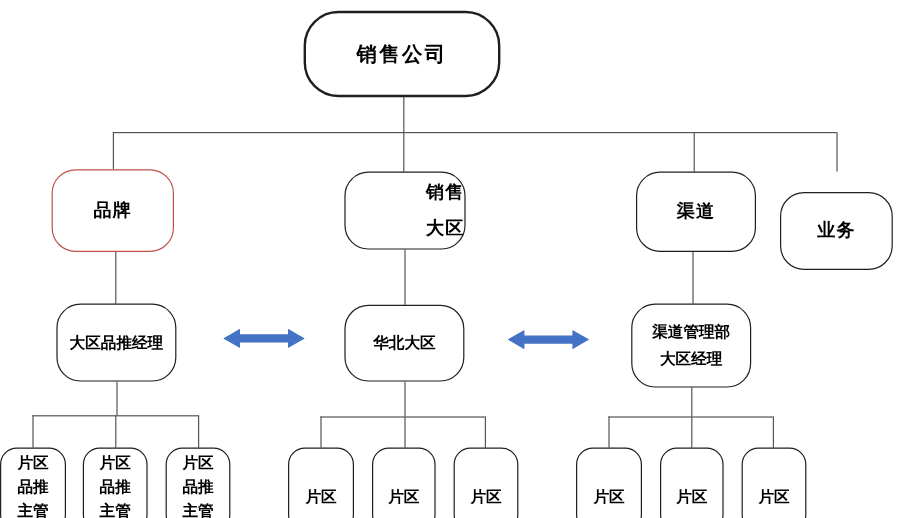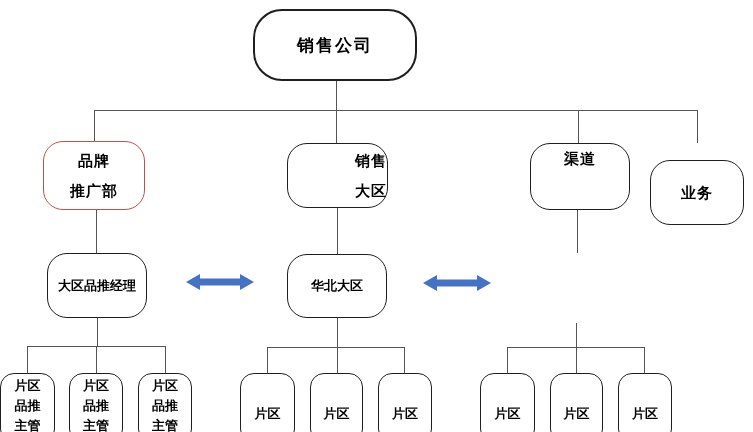"渠道" div.node { justify-content: space-between -> none }
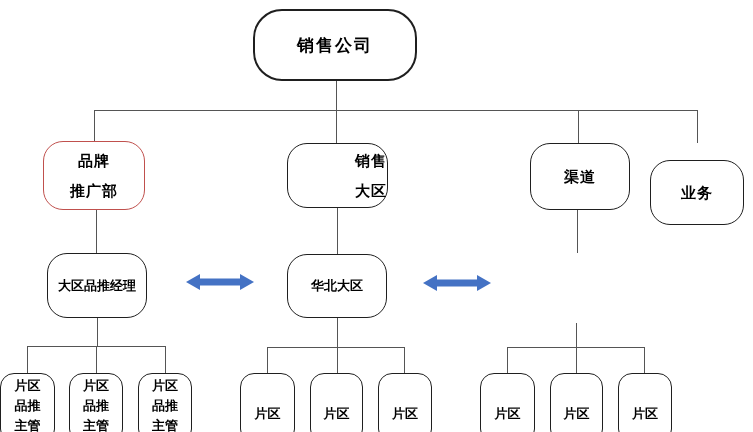"推广部" span { html: <span>推广部</span> -> none }
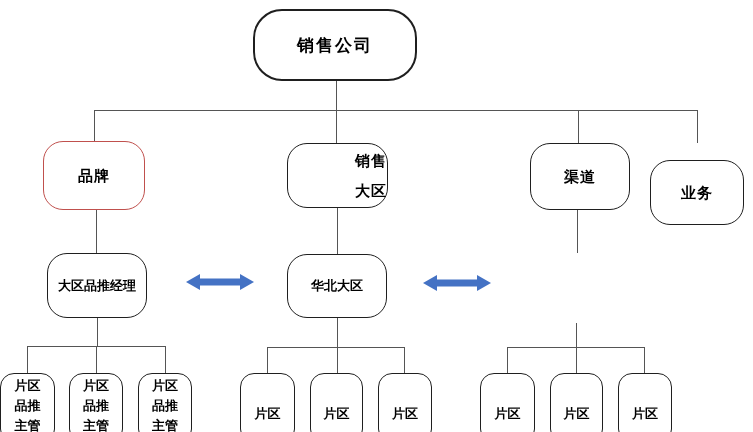"渠道管理部" div.node { html: none -> <div> <span>渠道管理部</span> <span>大区经理</span> </div> }
